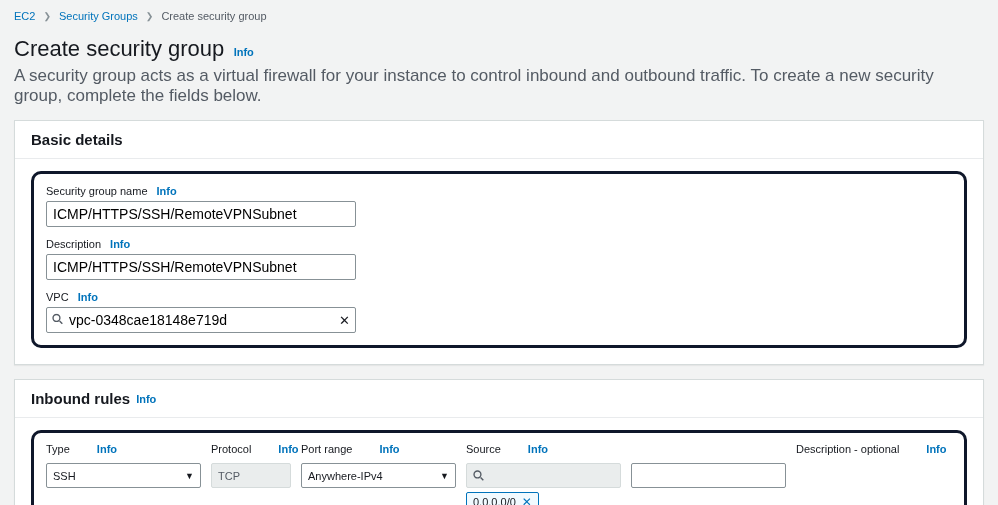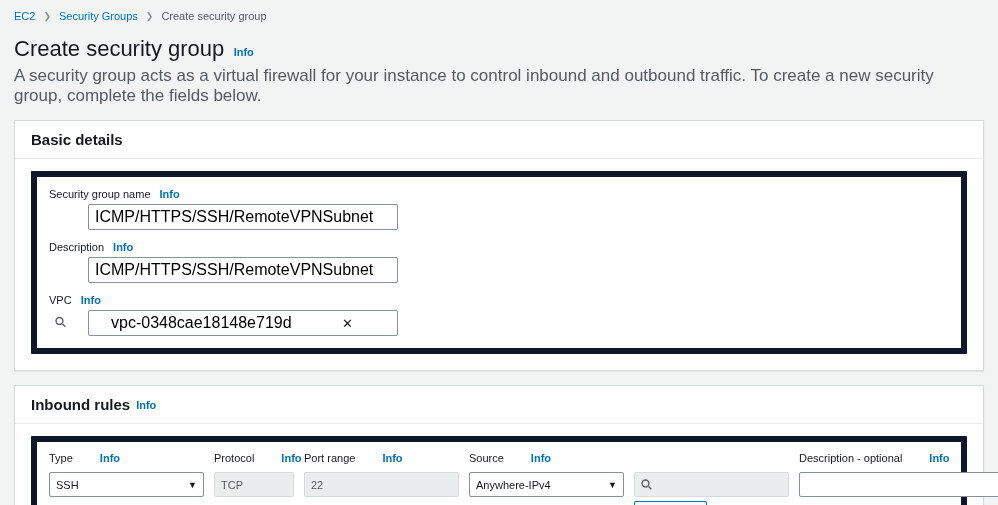"Security group name Info" .highlight-red { border: 6px solid #0f172a -> 3px solid #0f172a; border-radius: 1px -> 10px }
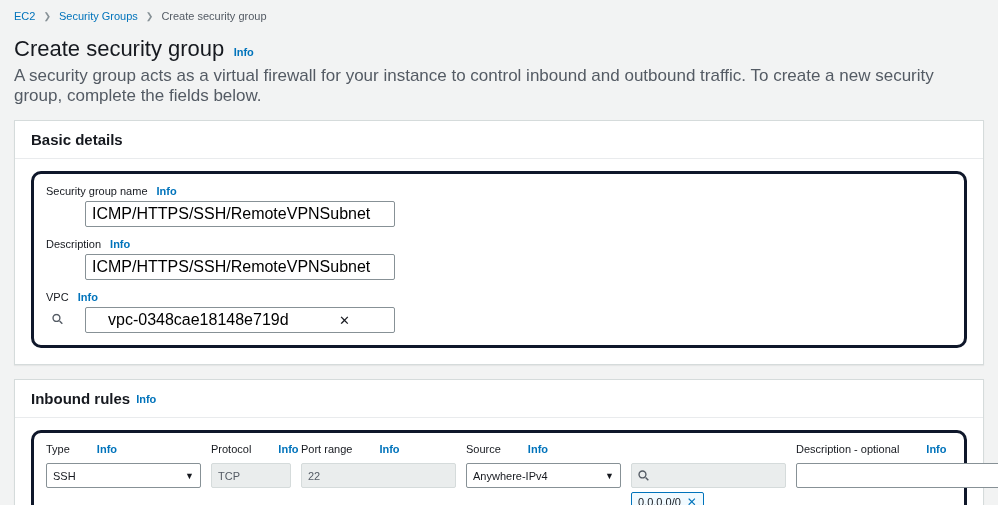"ICMP/HTTPS/SSH/RemoteVPNSubnet" .text-input { font-size: 16px -> 14px; margin-left: 39px -> none }
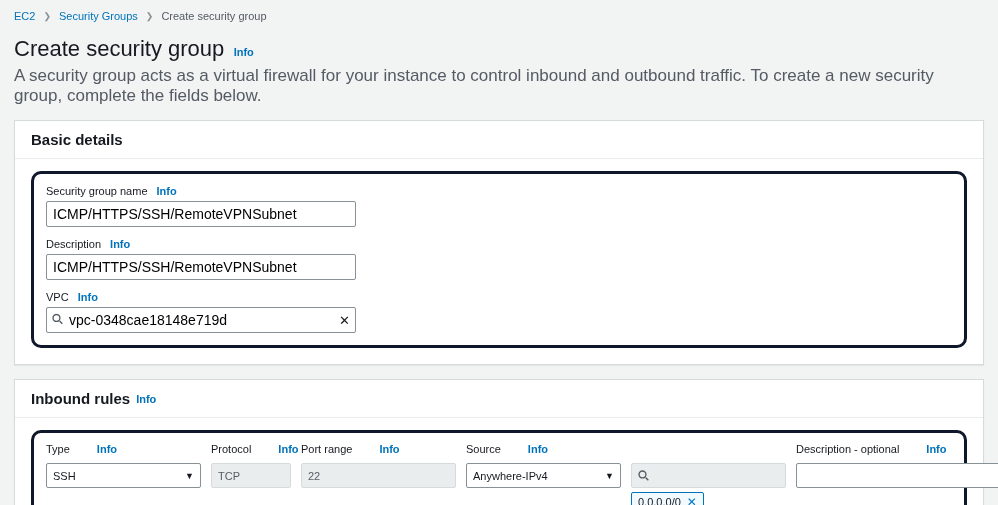"22" div.ro { html: <div>22</div> -> none }
